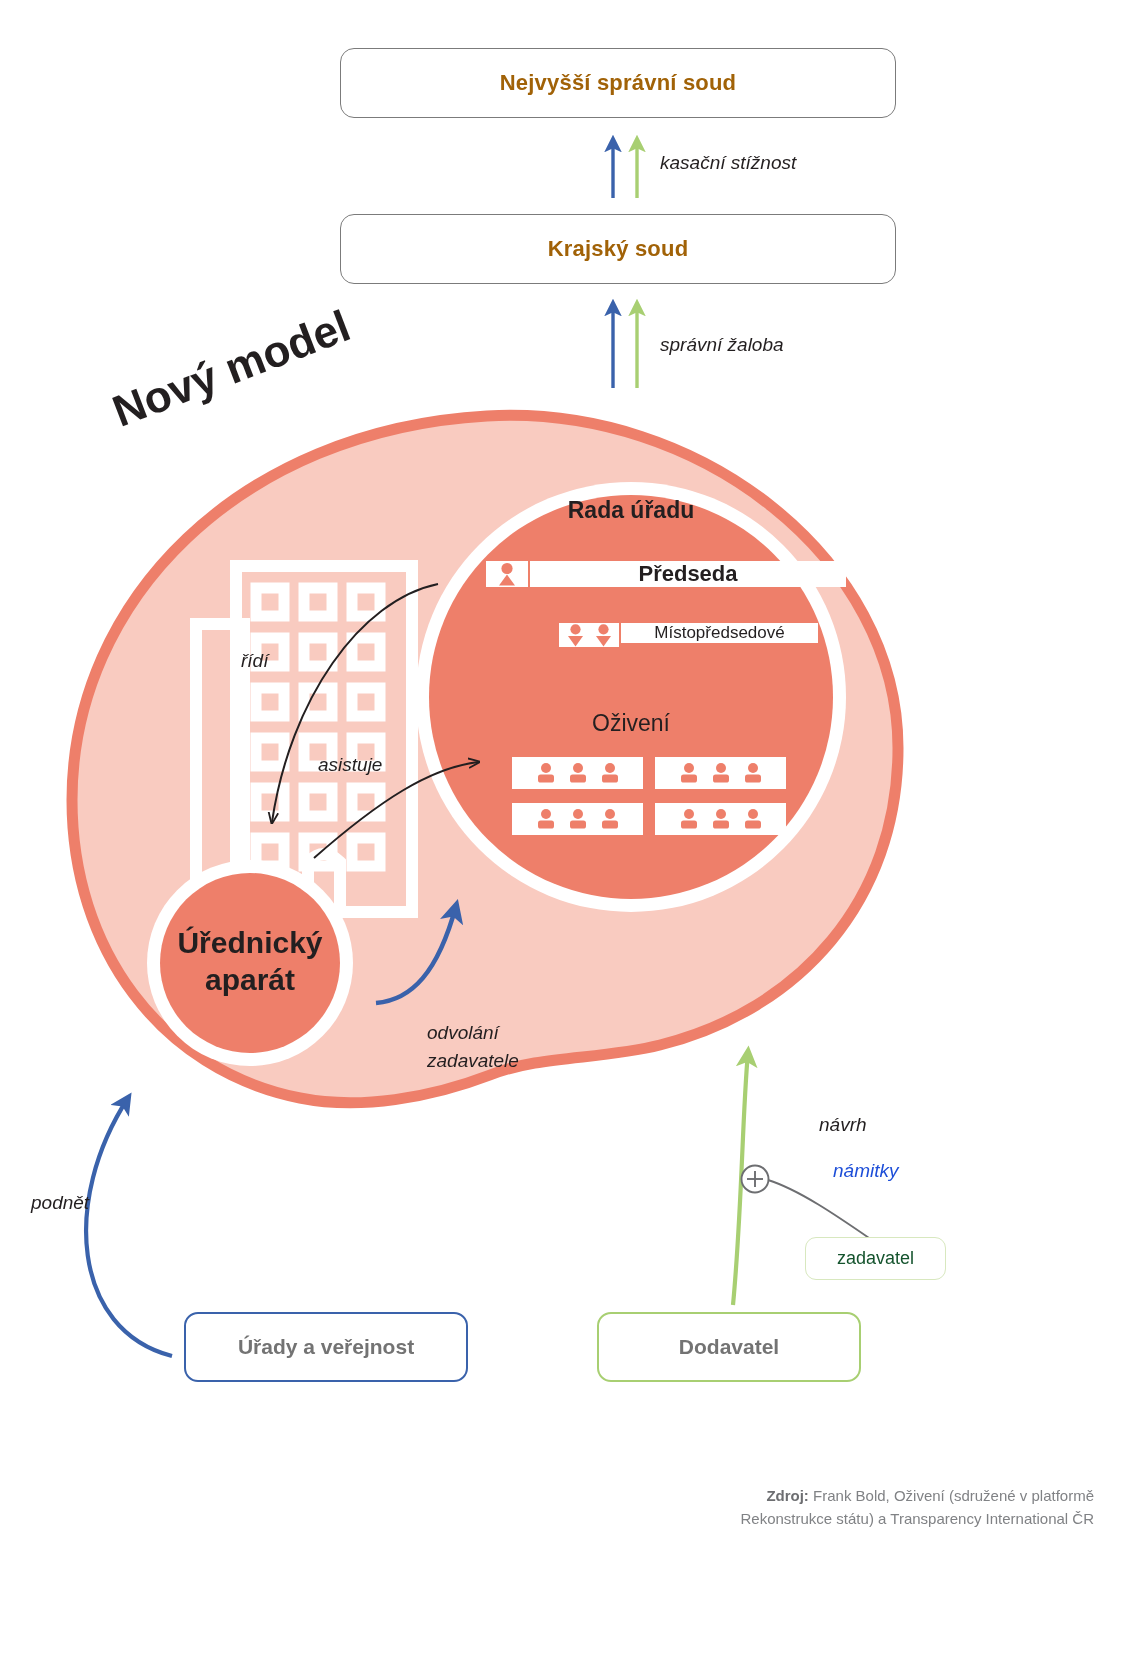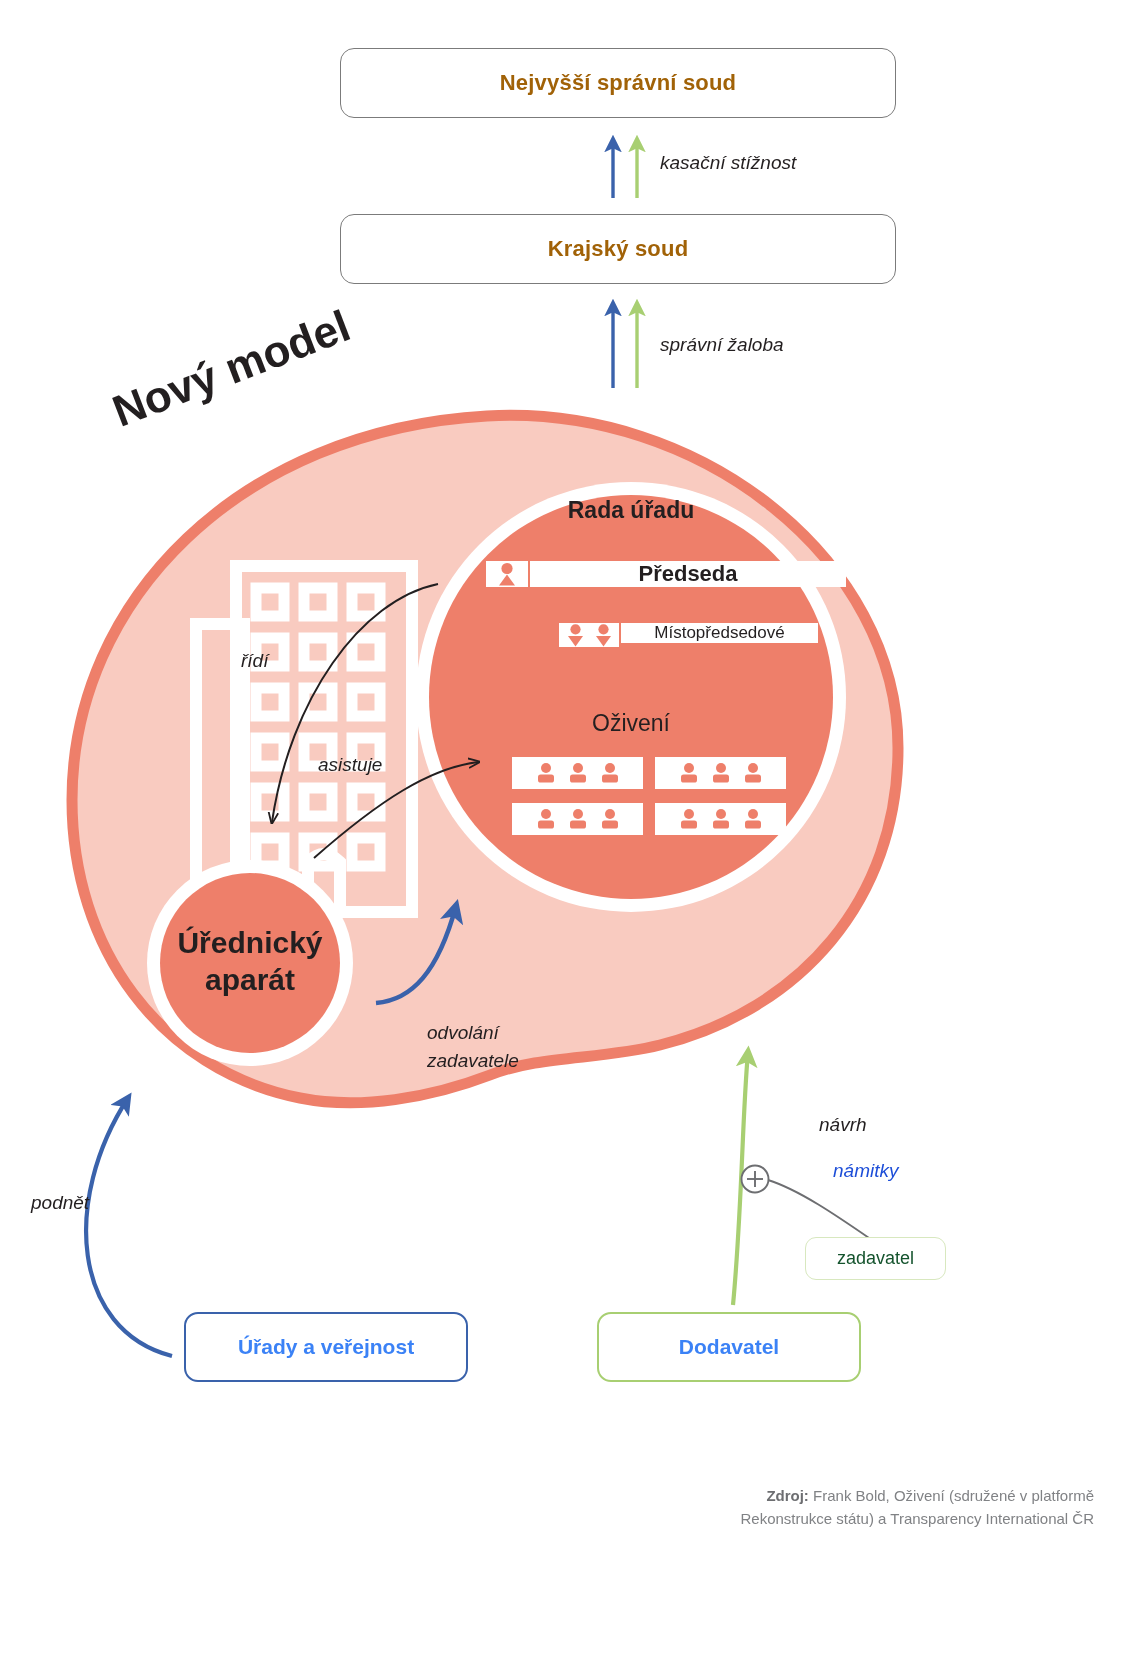"Úřady a veřejnost" .actorbox span { color: #3b82f6 -> #737373 }
